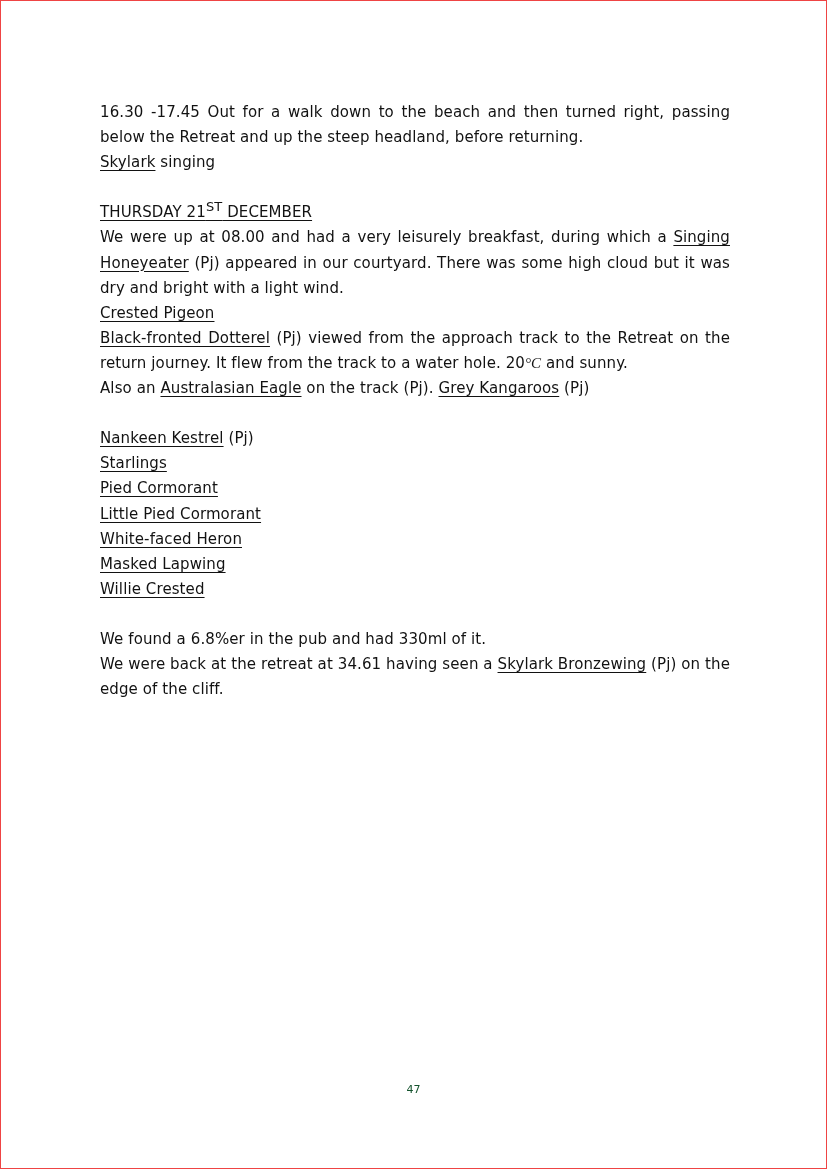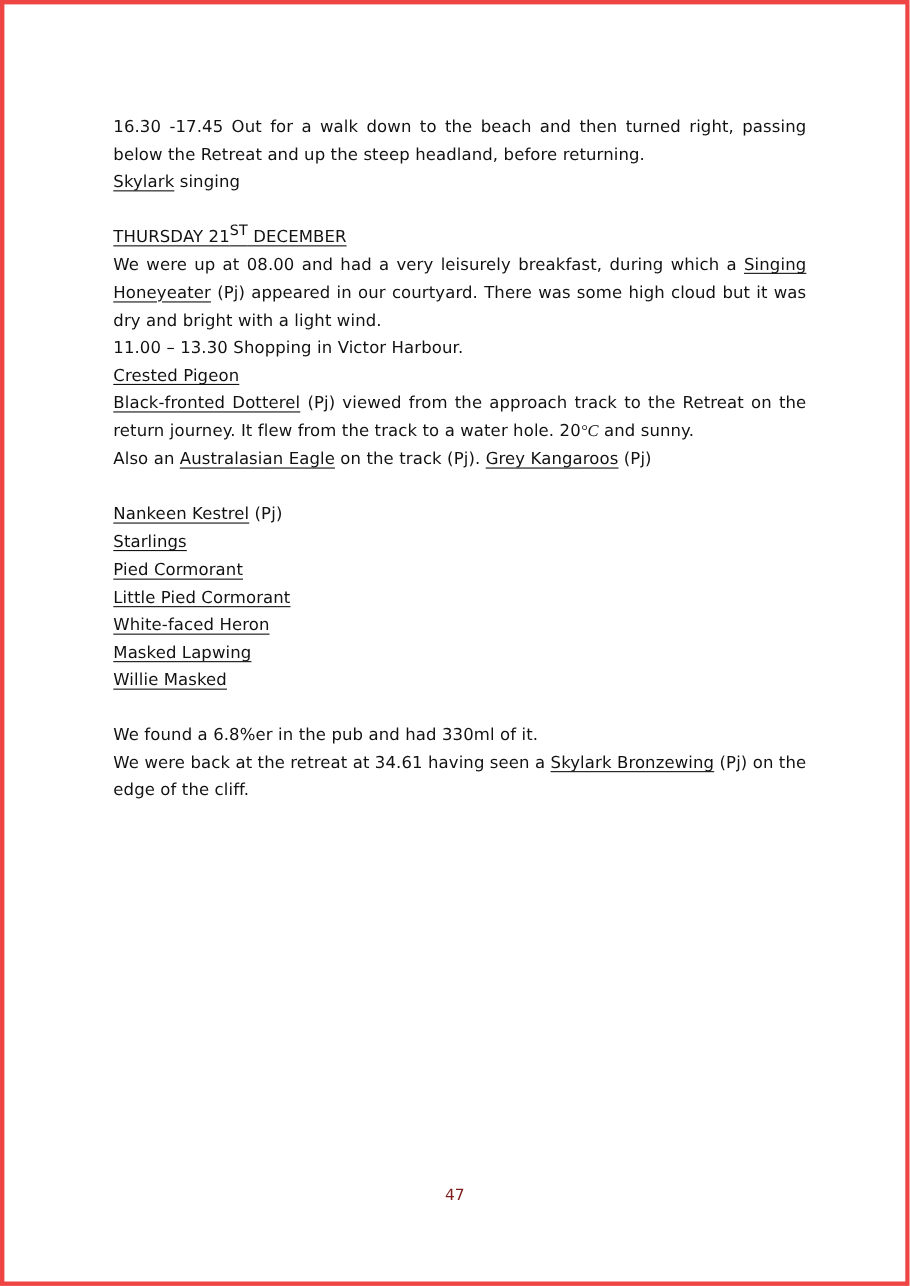"16.30 -17.45 Out for a" .page { border: 4px solid #ef4444 -> 1px solid #ef4444 }
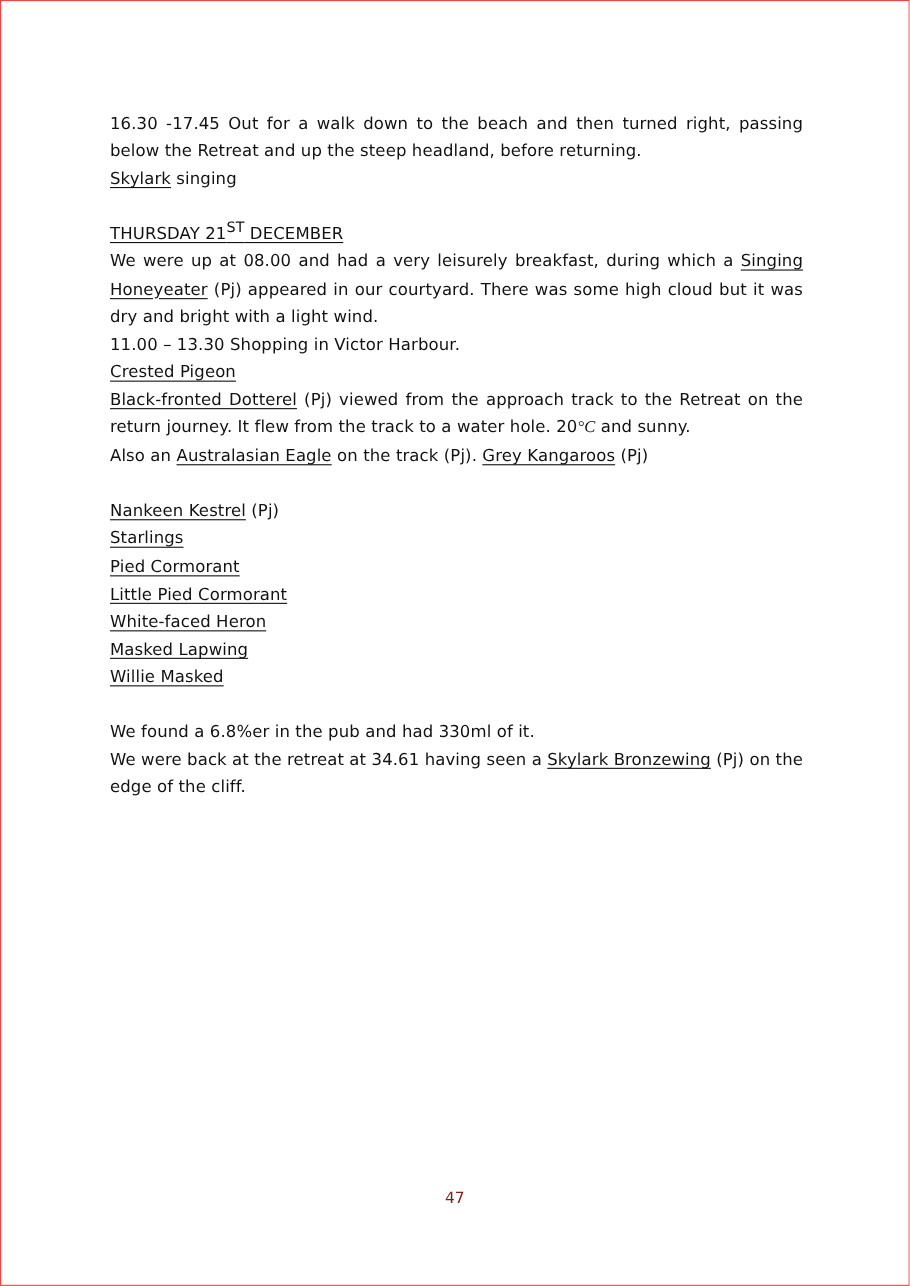"11.00 – 13.30 Shopping in" p.para { html: <p><span>11.00 – 13.30 Shopping in Victor Harbour.</span></p> -> none }
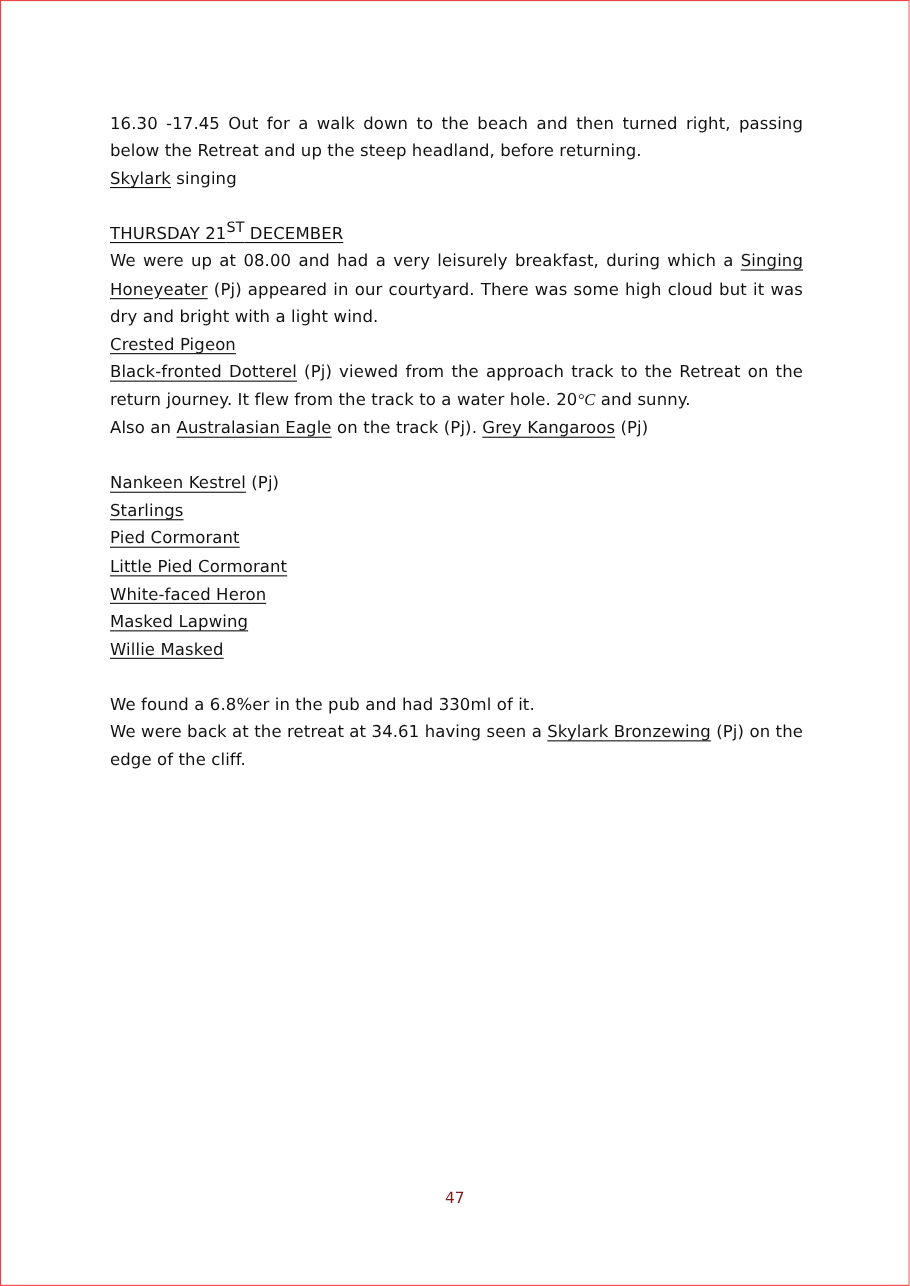"Willie Masked" span.u { text: Masked -> Crested }
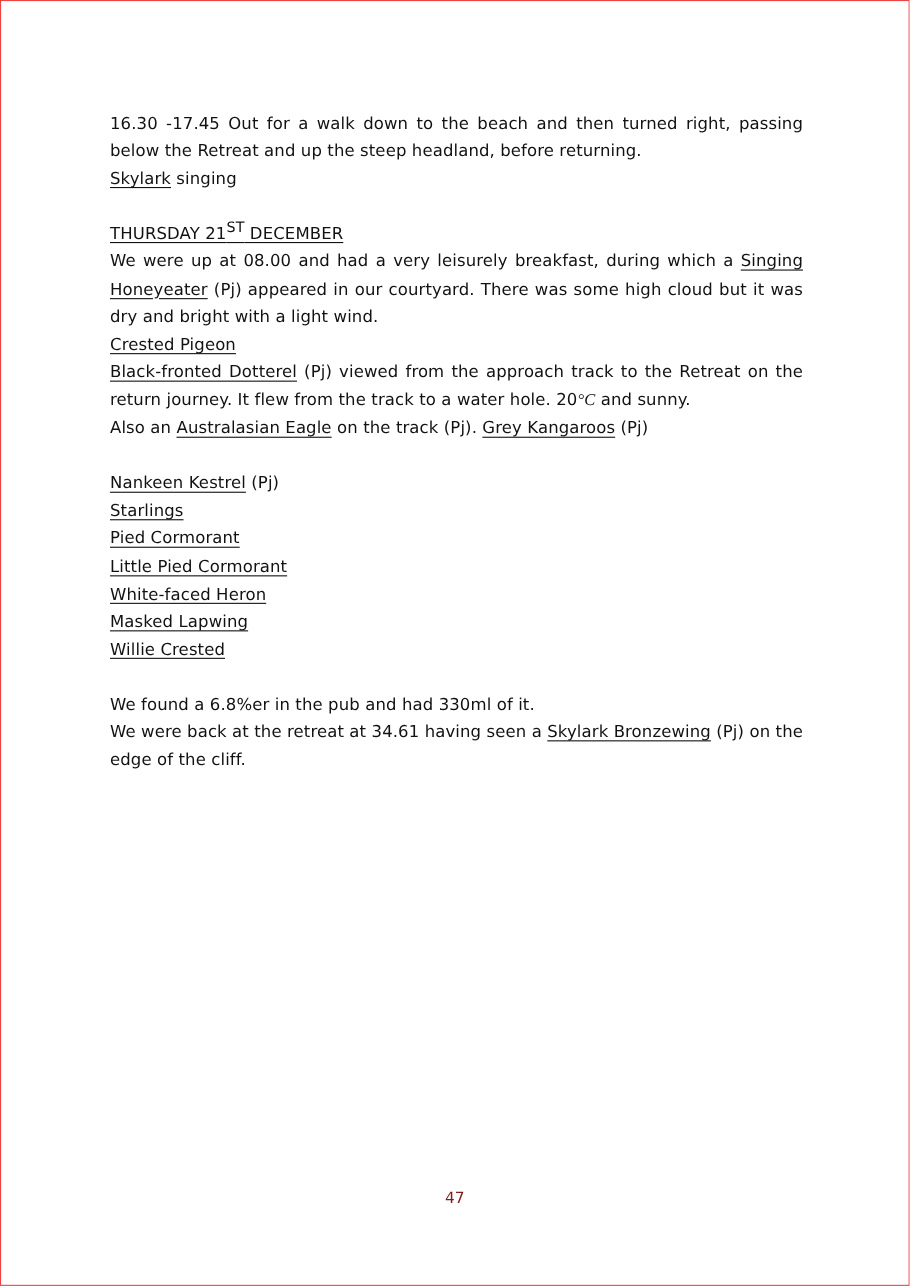"47" .footer { color: #7f1d1d -> #14532d; font-size: 14px -> 11px }
